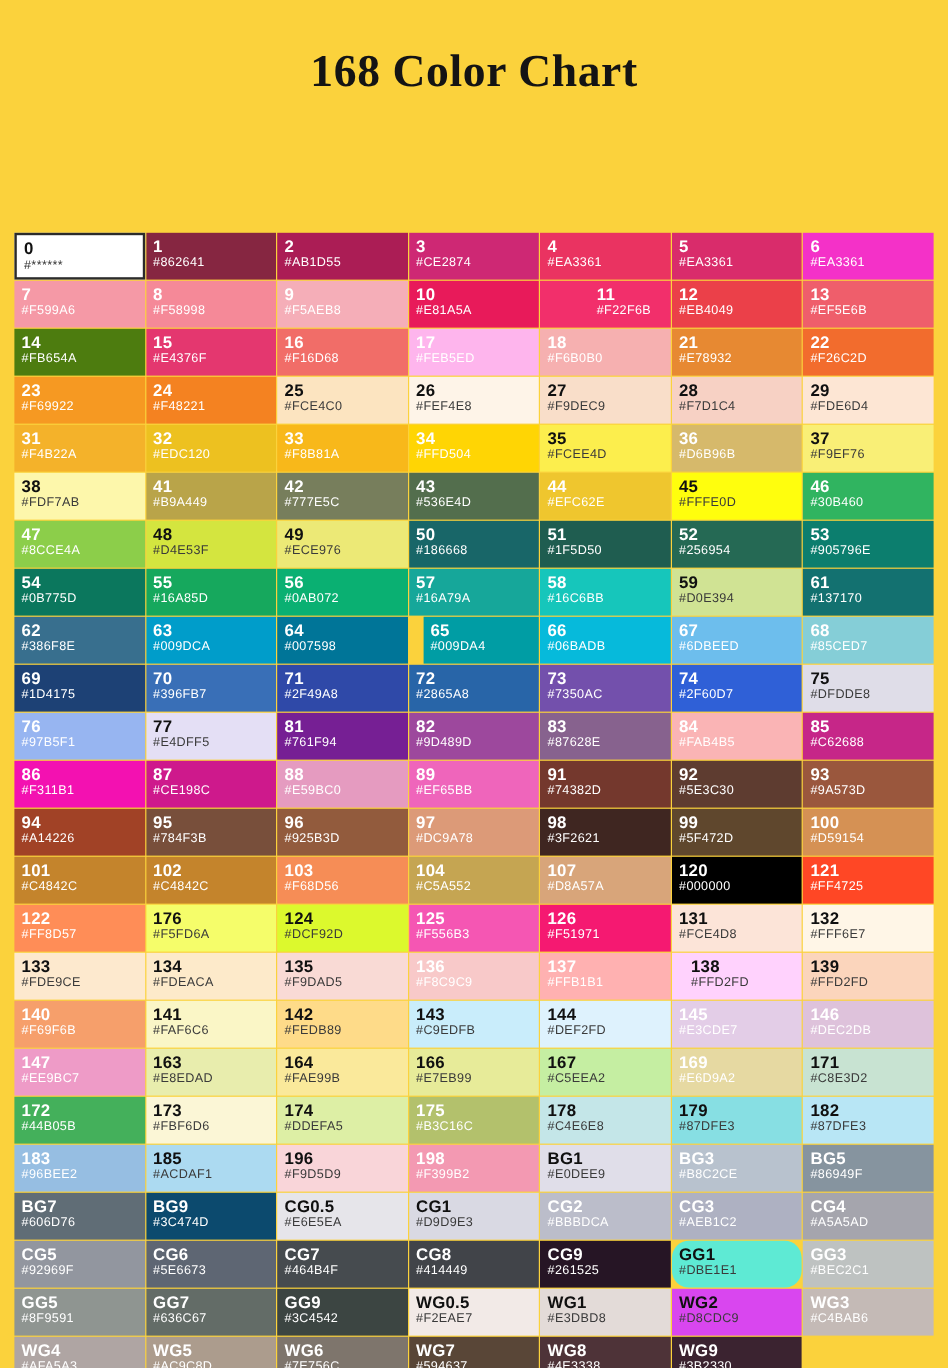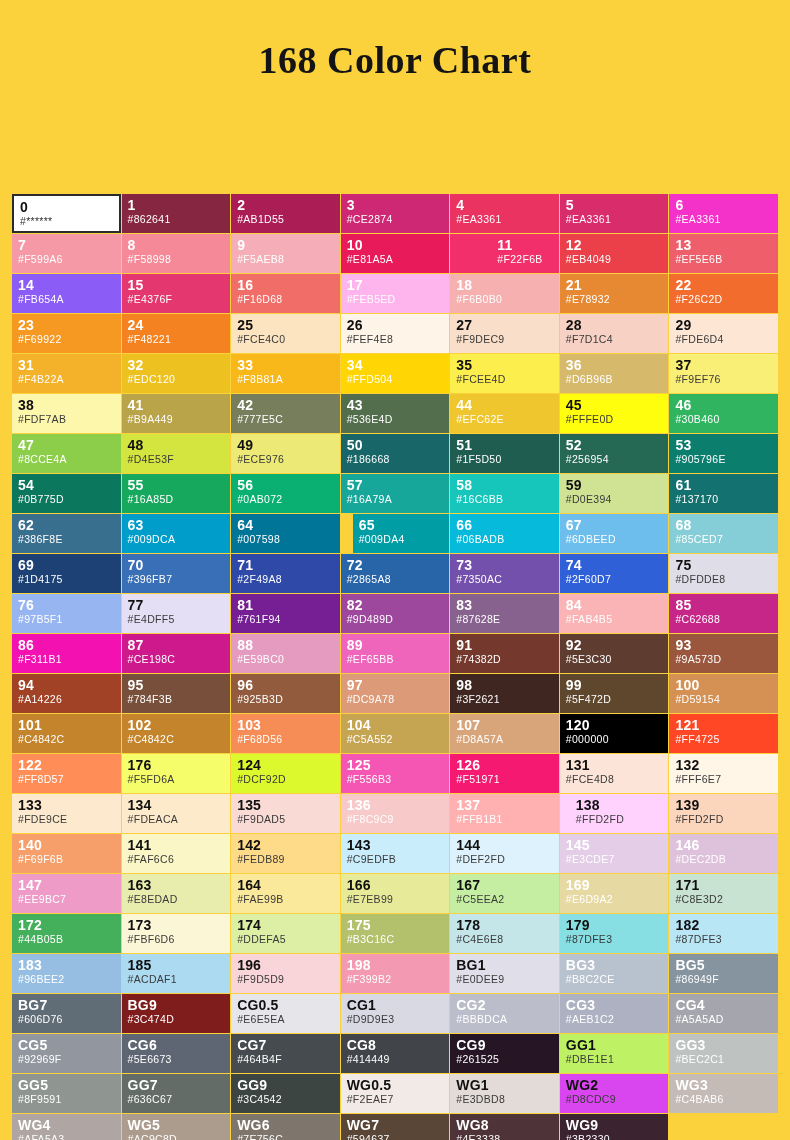"14" div.swatch { background: #8b5cf6 -> #4d7c0f }
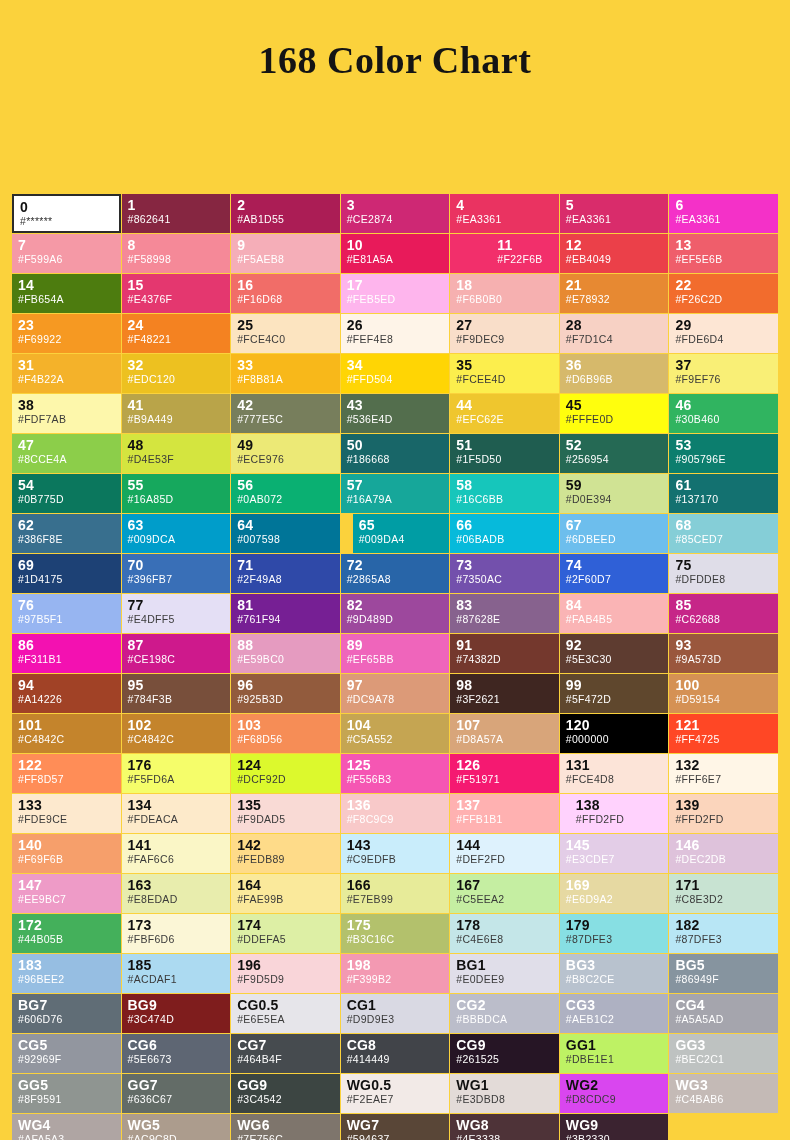"BG9" div.swatch { background: #7f1d1d -> #0c4a6e }
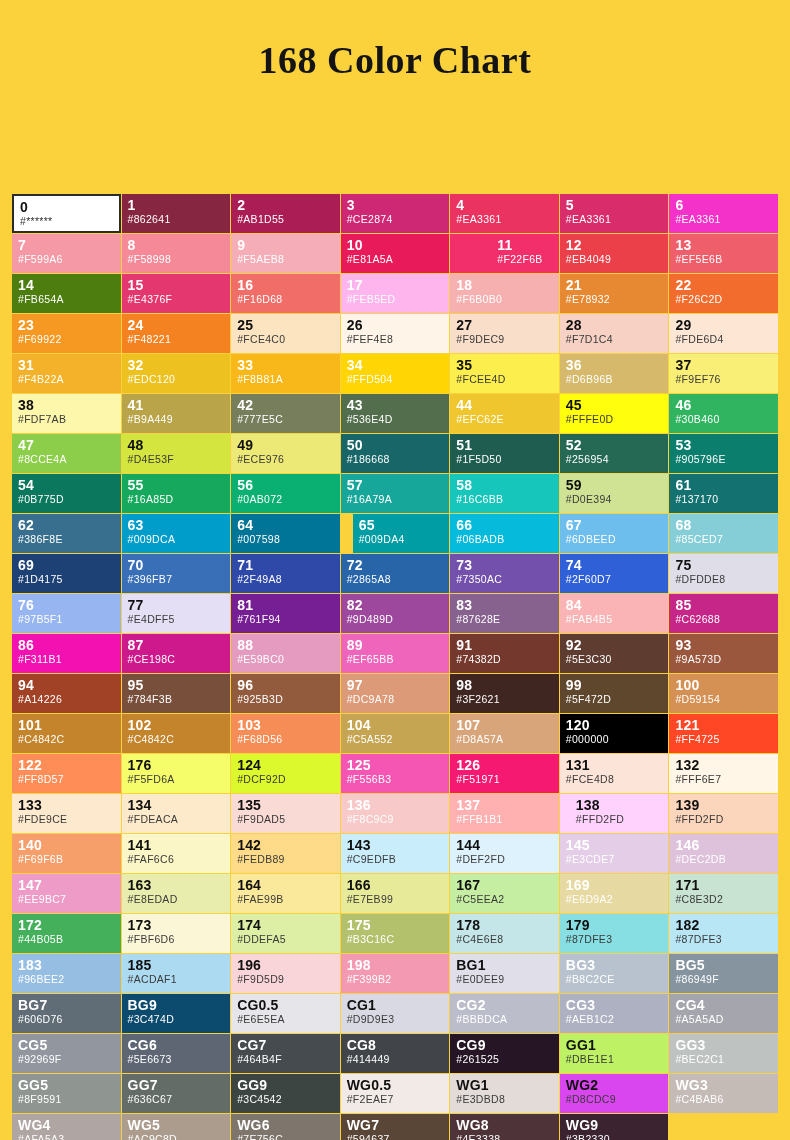"GG1" div.swatch { background: #bef264 -> #5eead4; border-radius: none -> 14px }
